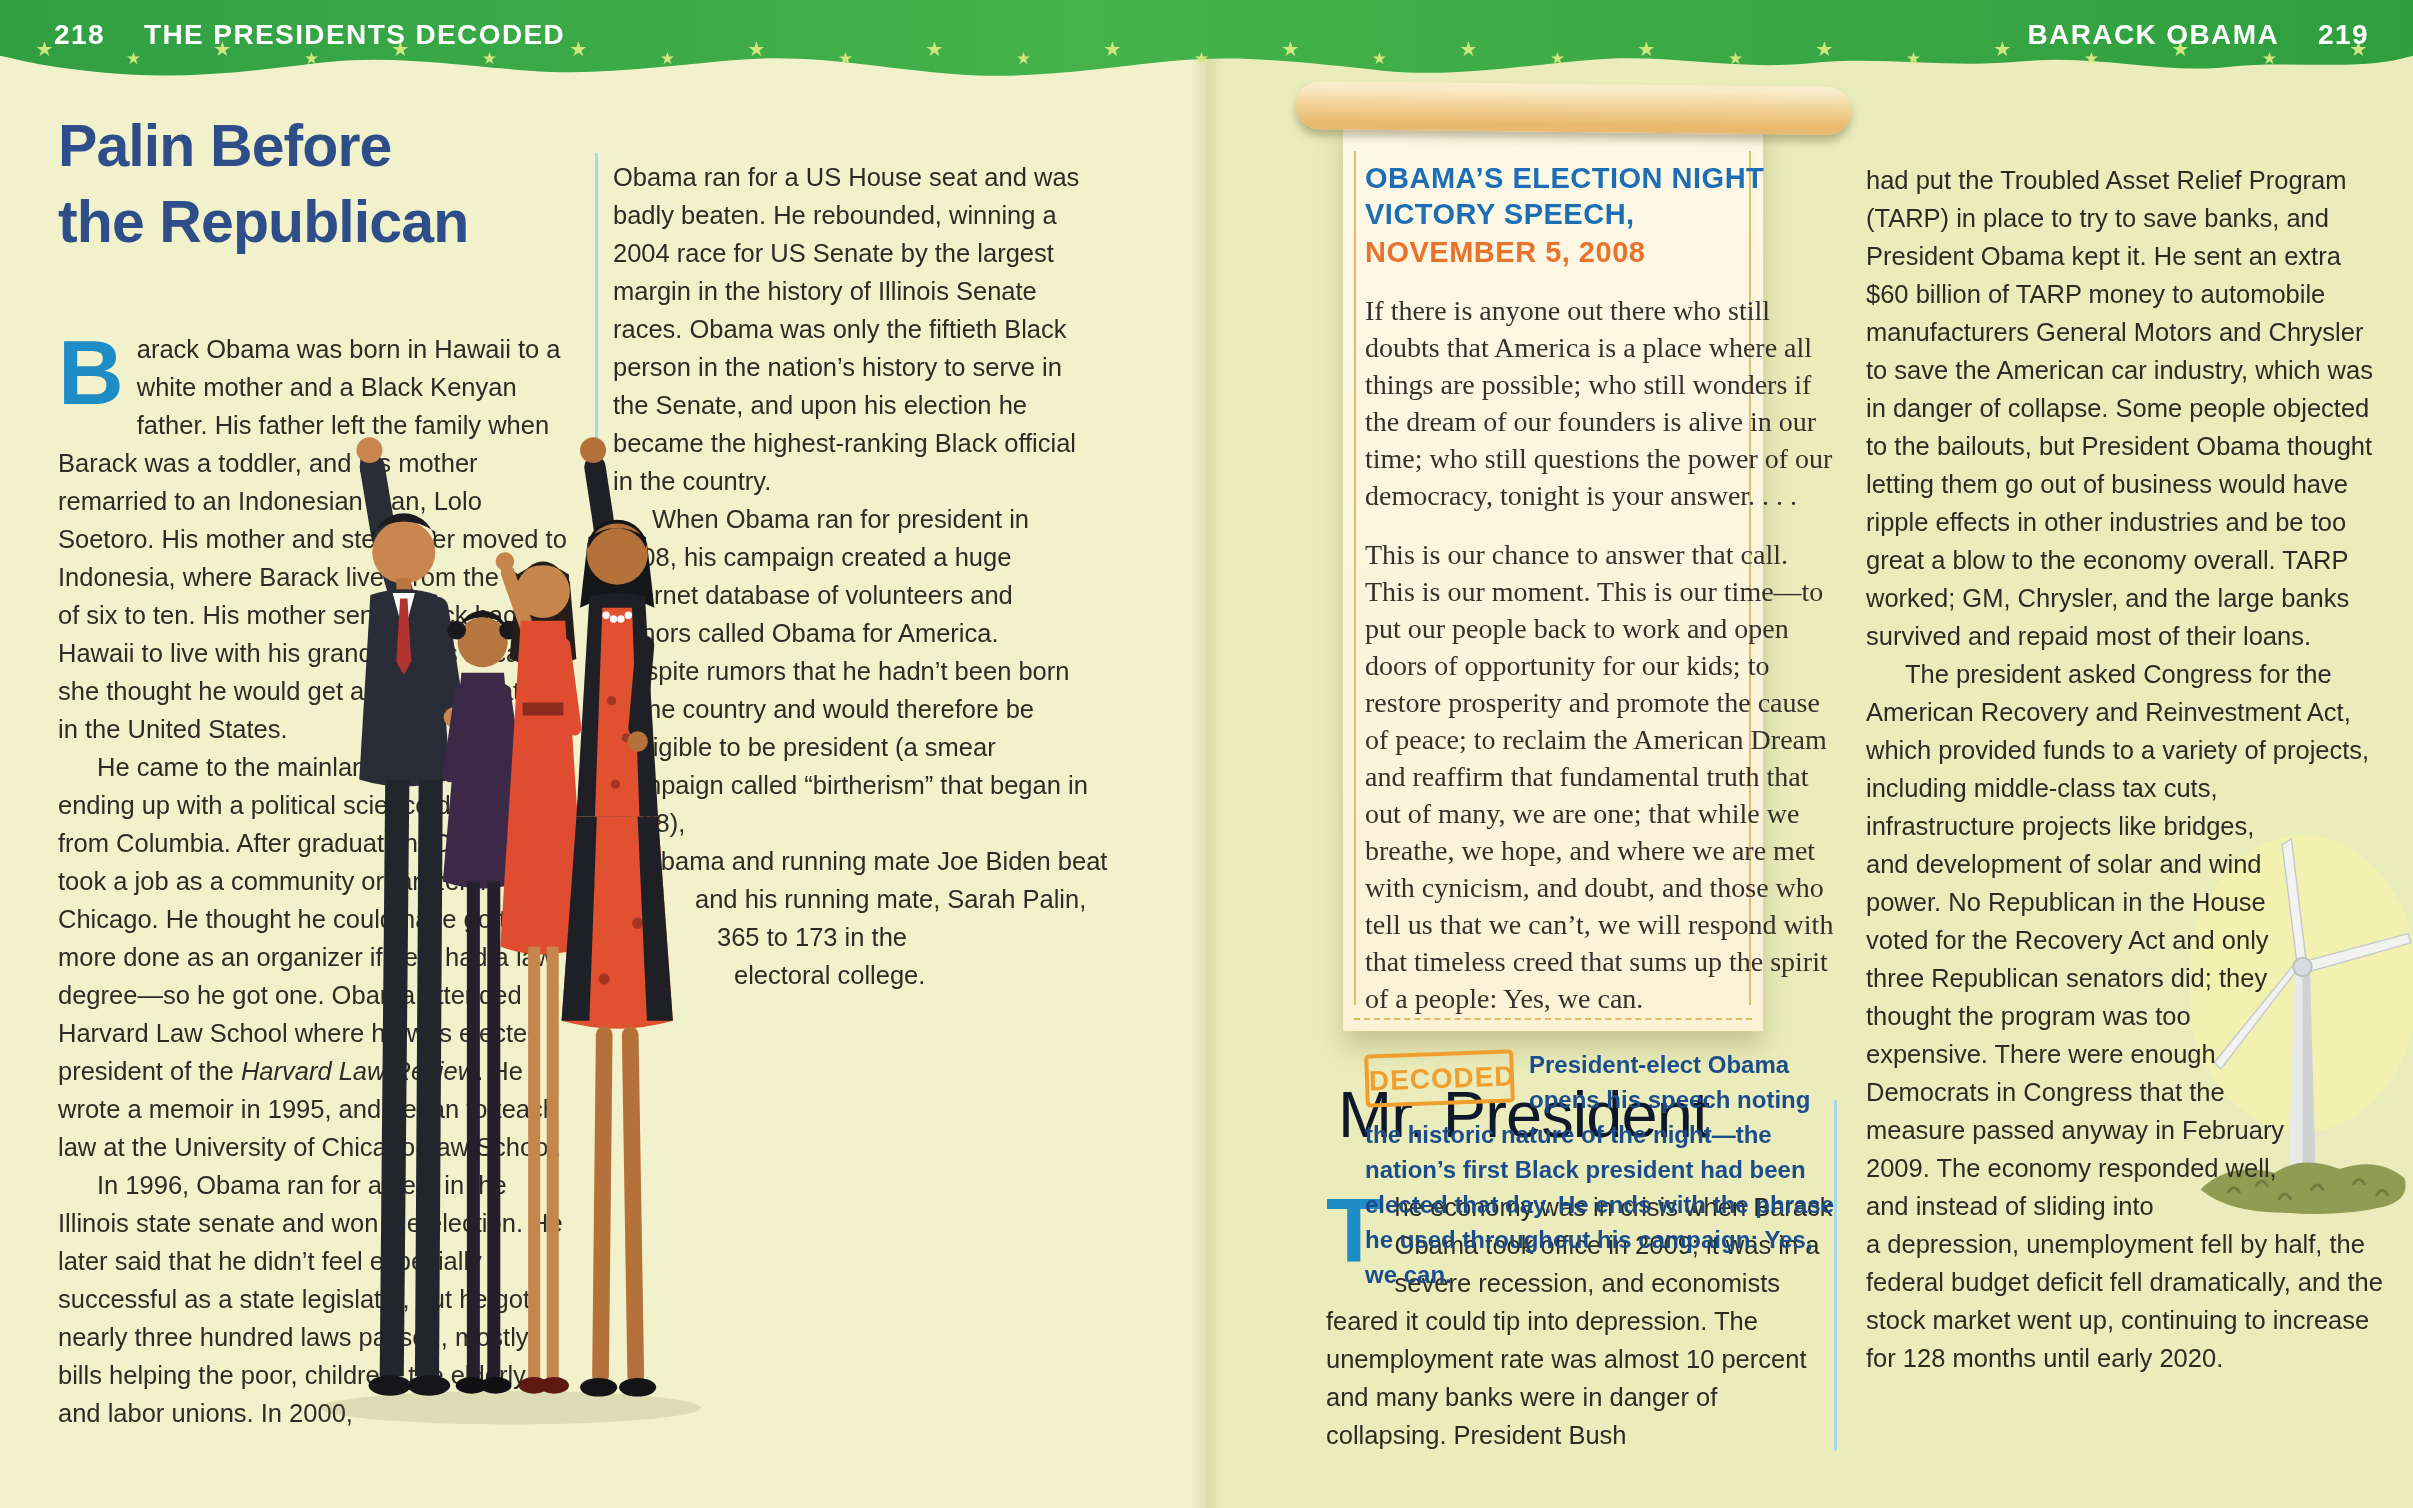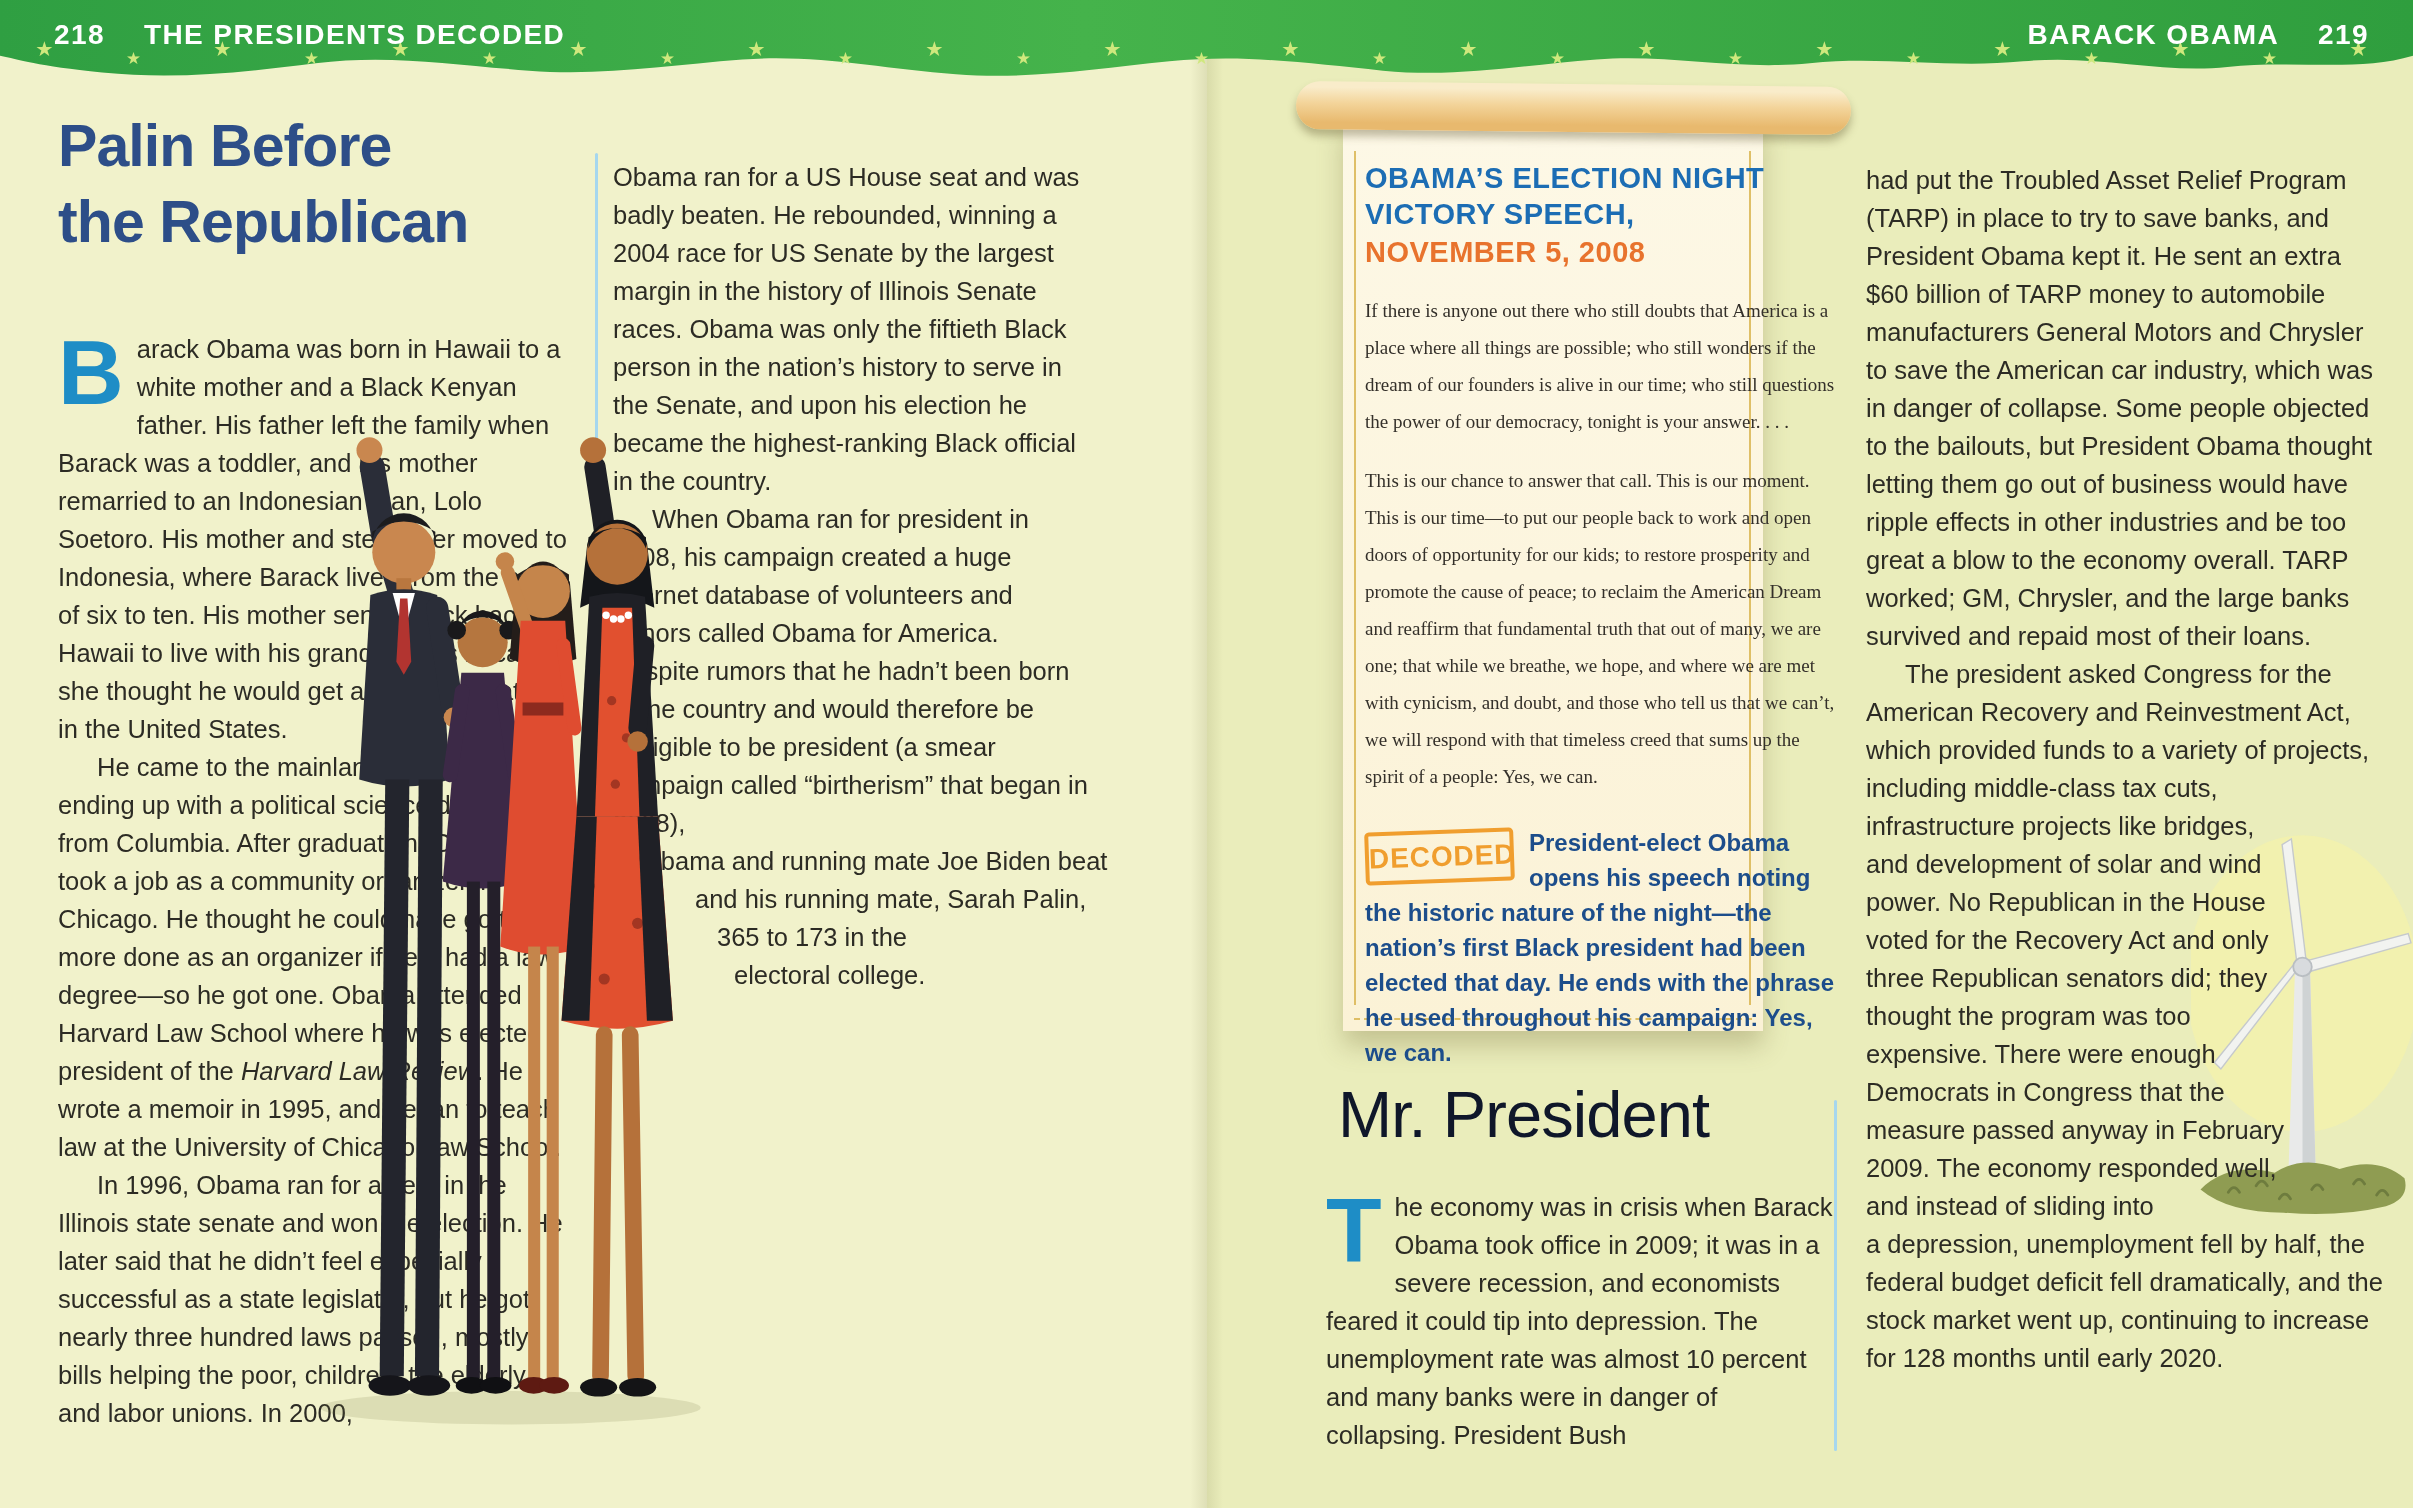"If there is anyone out" .speech { font-size: 19px -> 28px }
